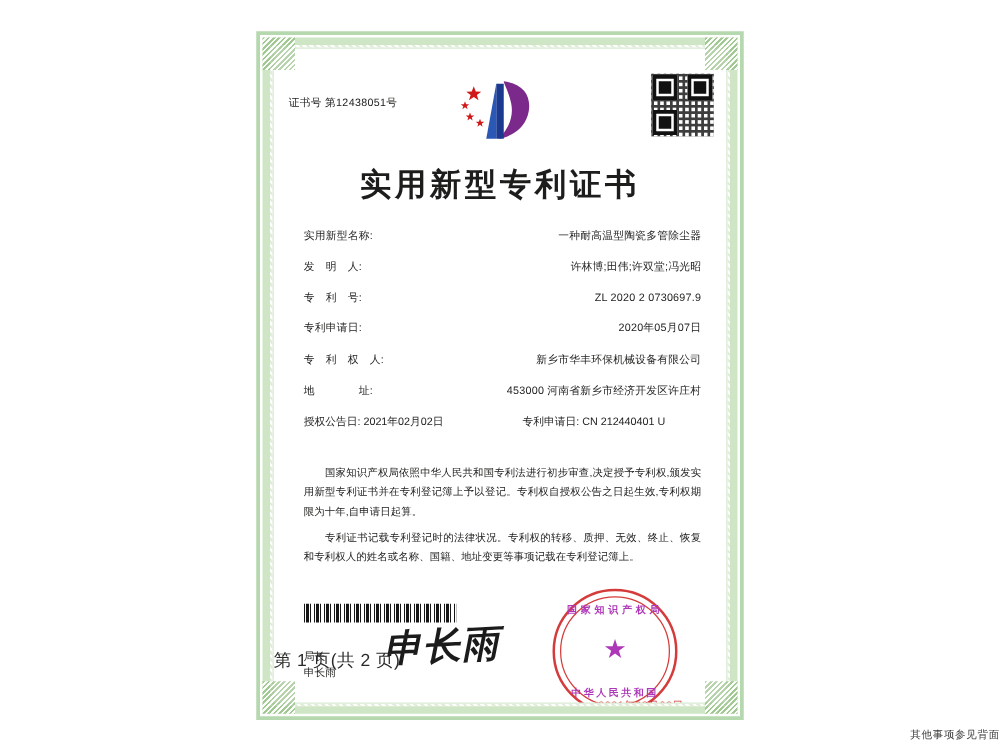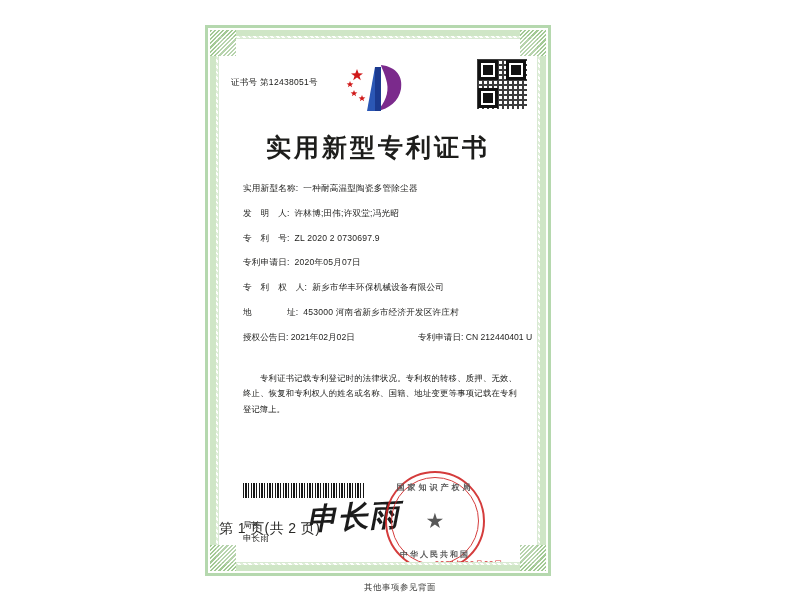"证书号 第12438051号" .cert { width: 346px -> 390px }
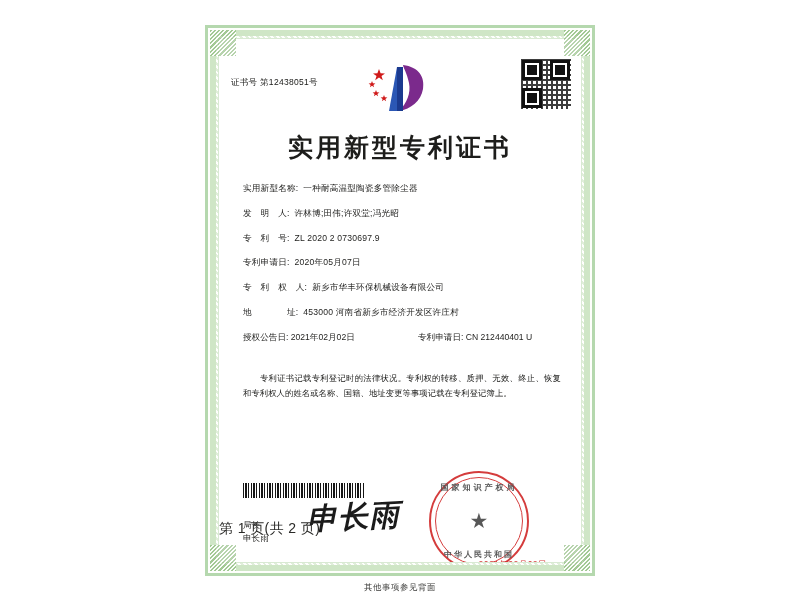"实用新型名称:" .field { text-align: none -> right }
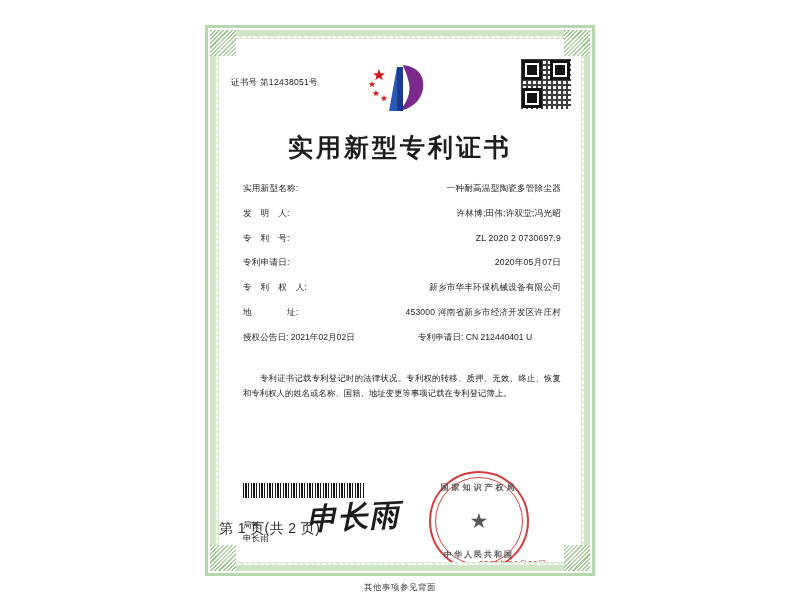"国家知识产权局依照中华人民共和国专利法进行初步审查,决定授予专利权,颁发实用新型" div.para { html: none -> <div>国家知识产权局依照中华人民共和国专利法进行初步审查,决定授予专利权,颁发实用新型专利证书并在专利登记簿上予以登记。专利权自授权公告之日起生效,专利权期限为十年,自申请日起算。</div> }
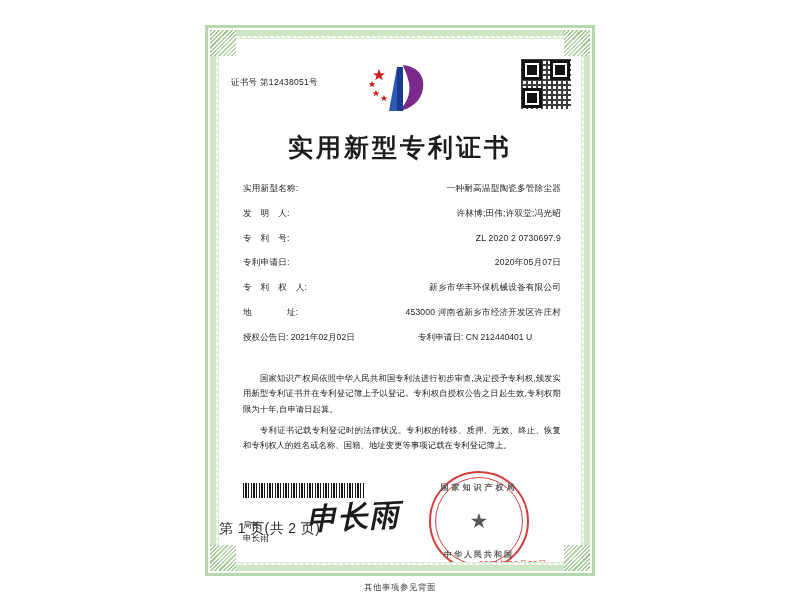"国家知识产权局" .seal { color: #404040 -> #a21caf; right: 52px -> 39px }
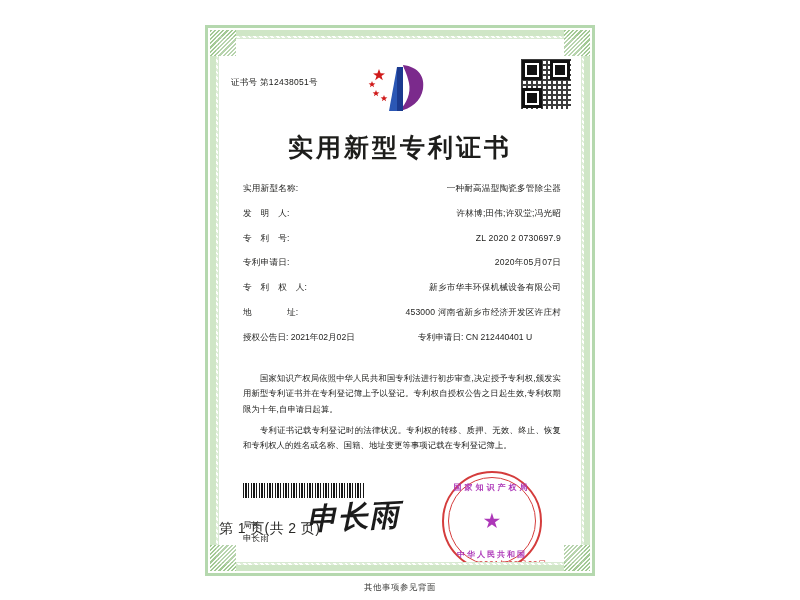"其他事项参见背面" .outside-note { text-align: center -> right }
